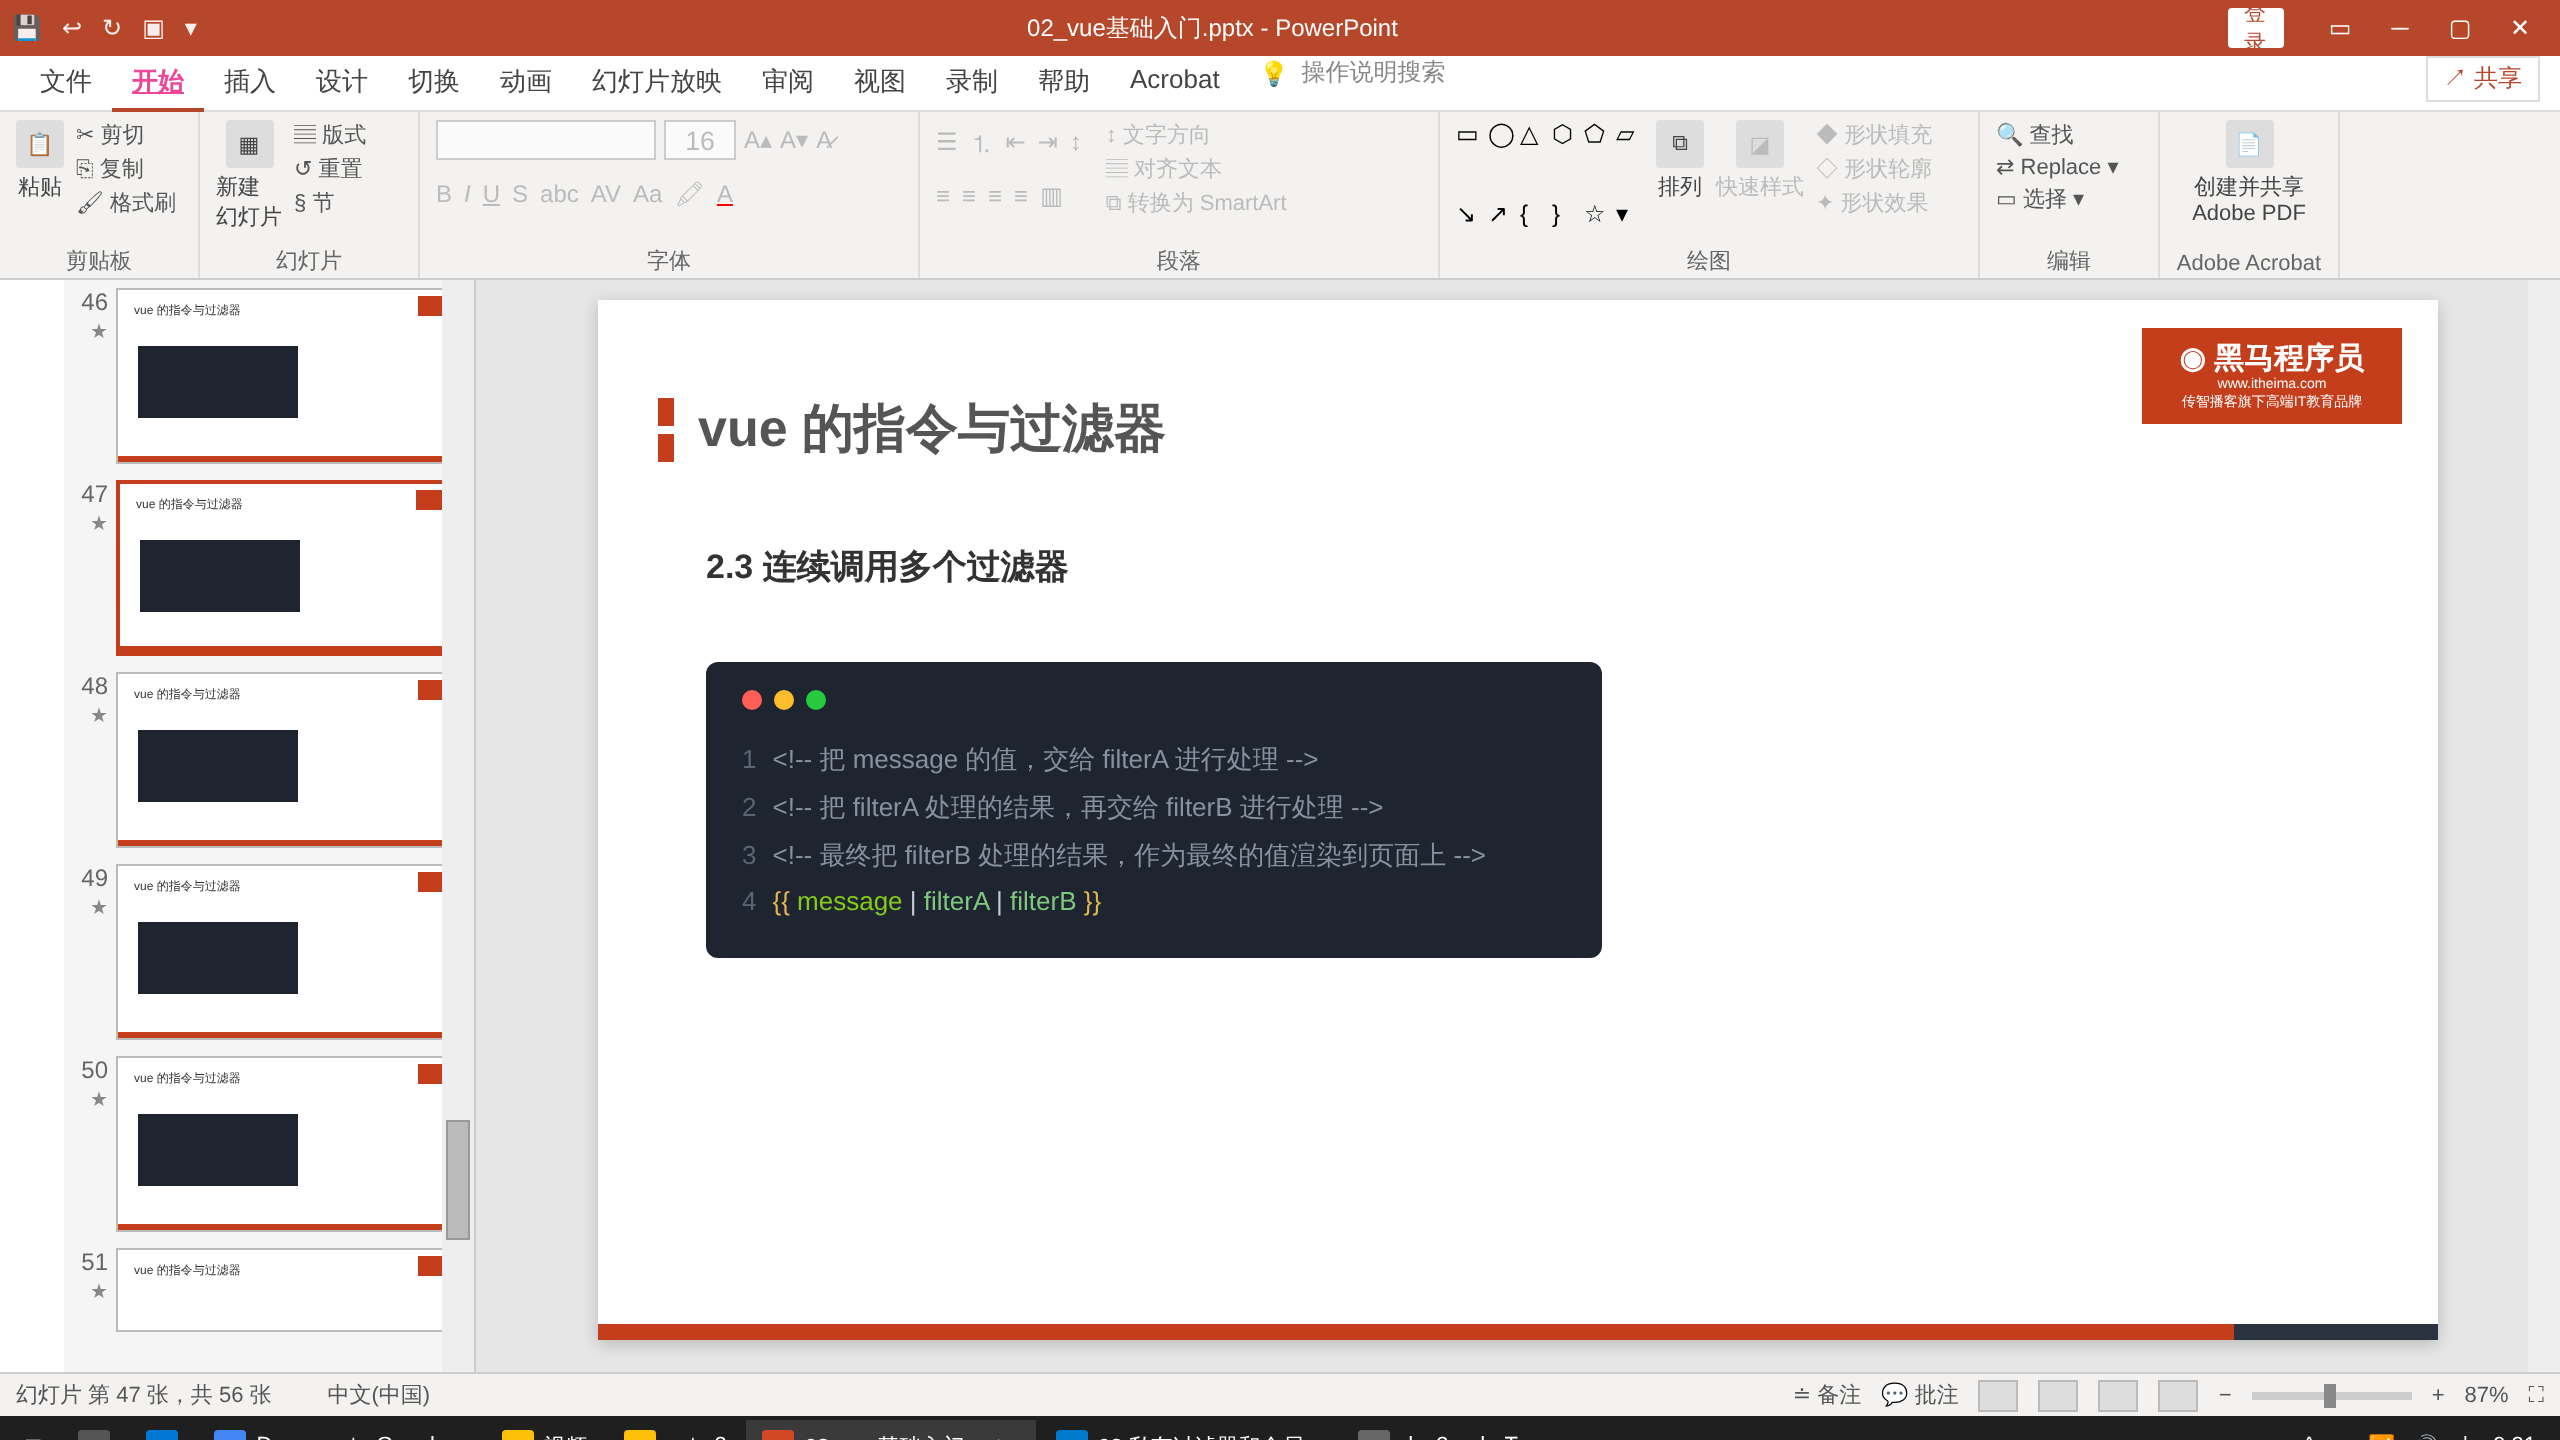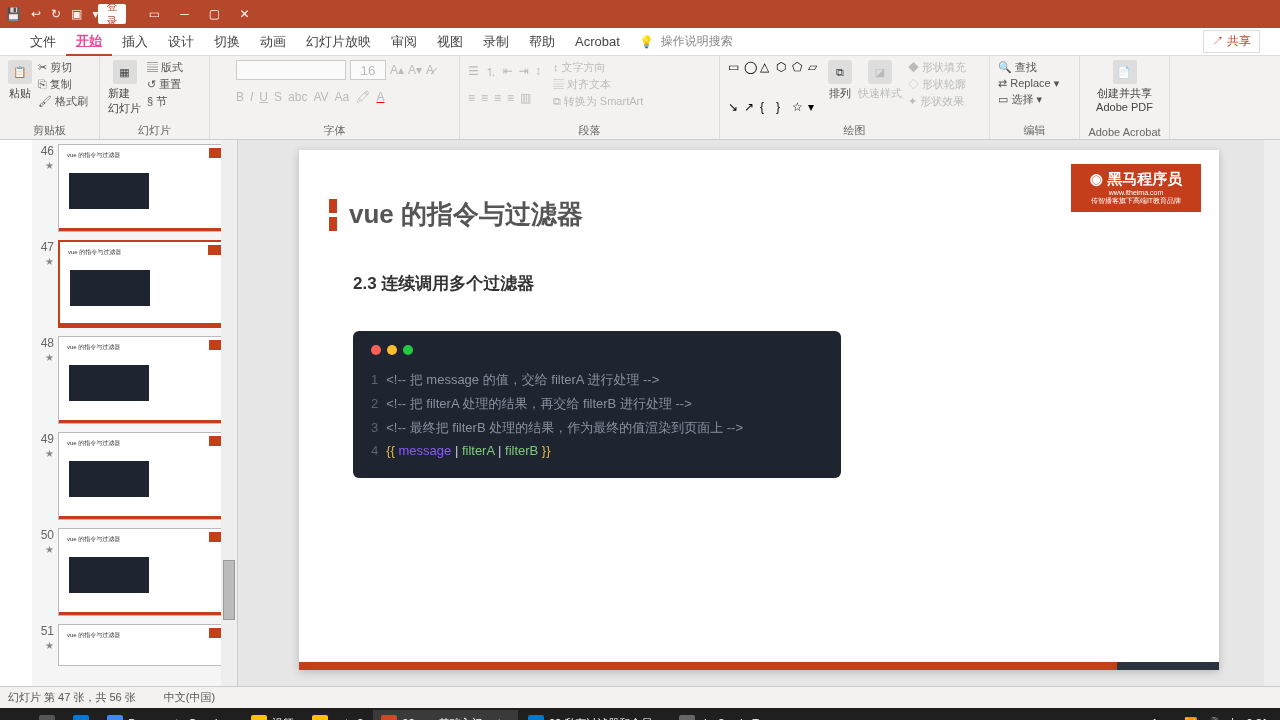"02_vue基础入门.pptx - PowerPoint" div.title { html: none -> <div>02_vue基础入门.pptx - PowerPoint</div> }
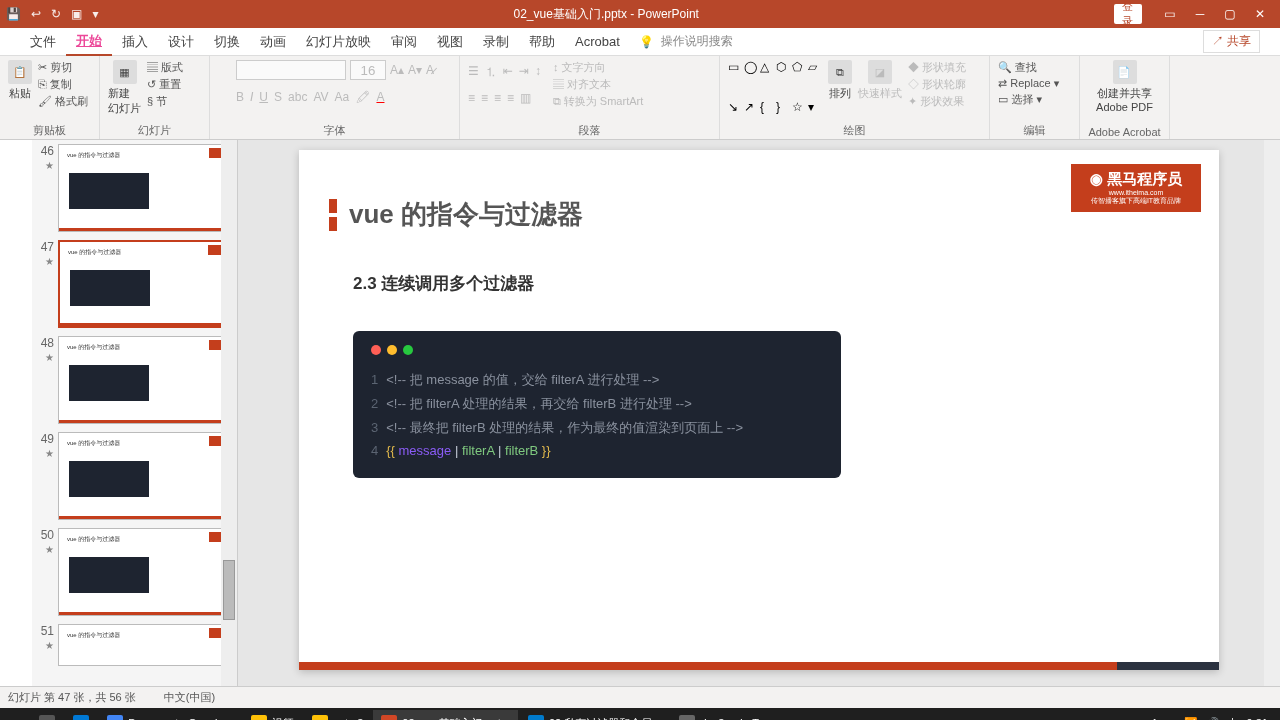"文件" .menubar { align-items: center -> flex-start; padding: 0 20px -> 0 10px }
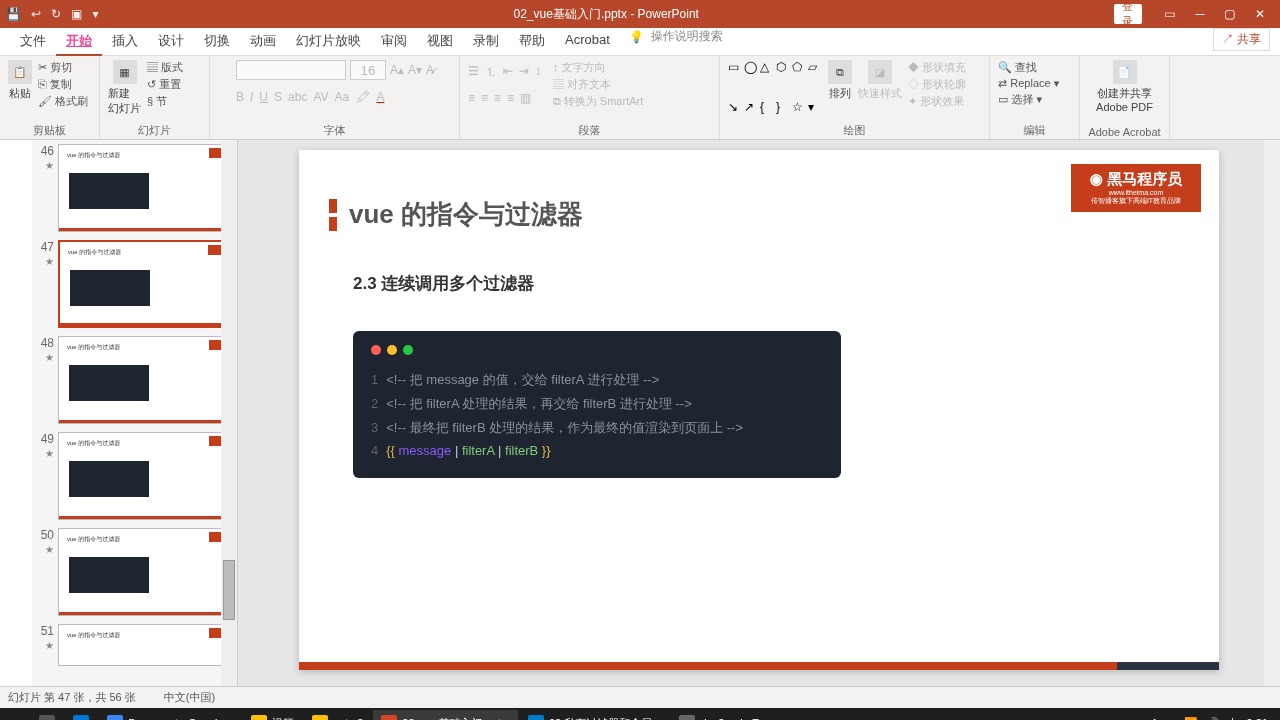"16" div { margin-left: 18px -> none }
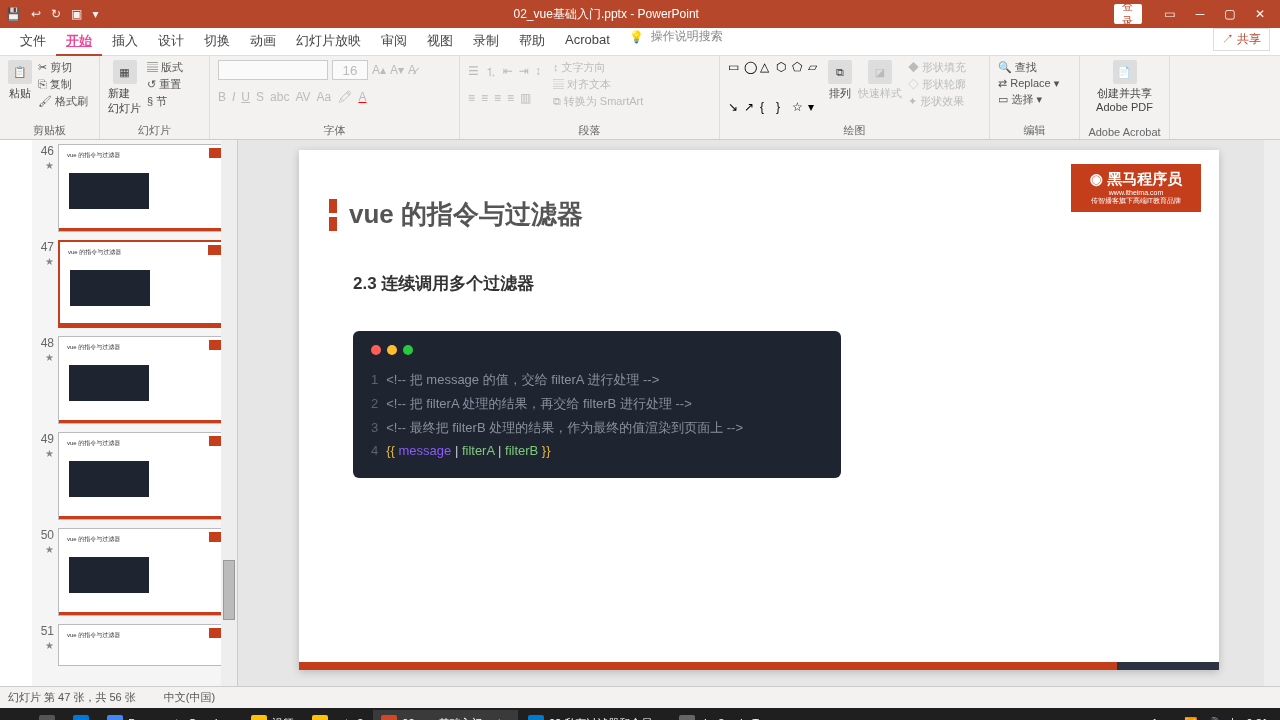"1 <!-- 把 message 的值，交给" .codeblock { width: 488px -> 448px }
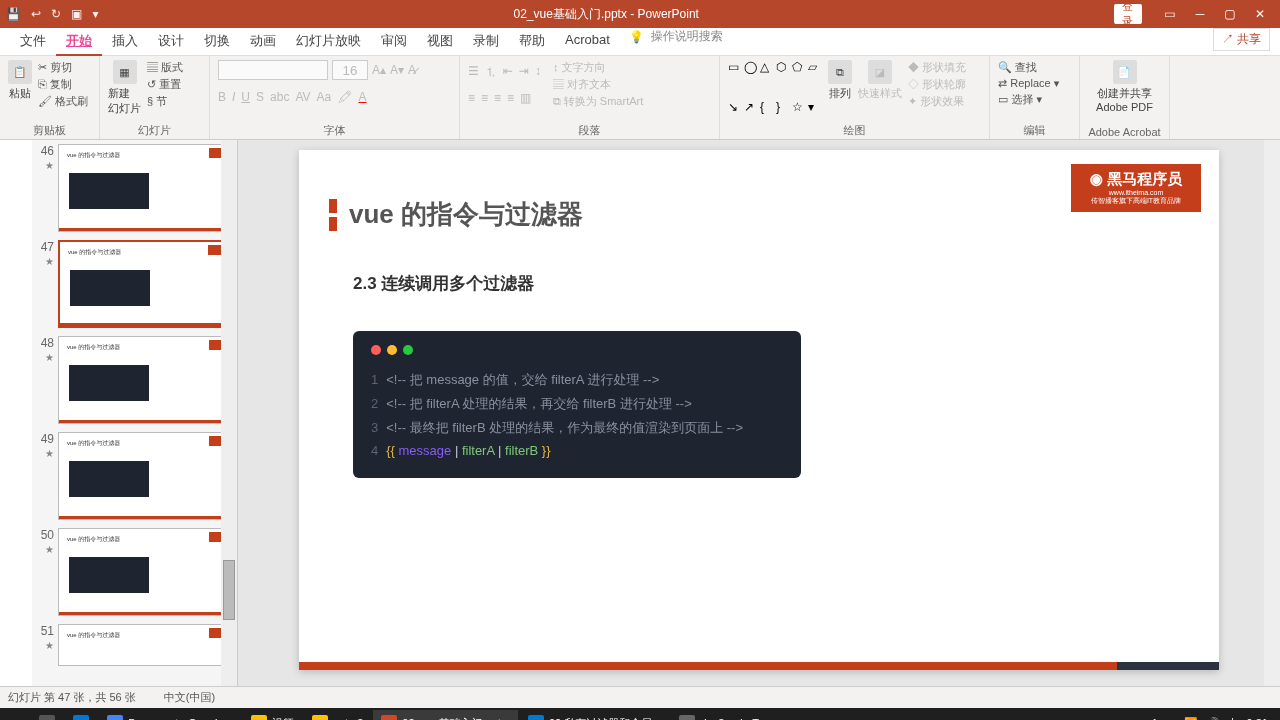"message" .codeblock .kw { color: #8b5cf6 -> #84cc16 }
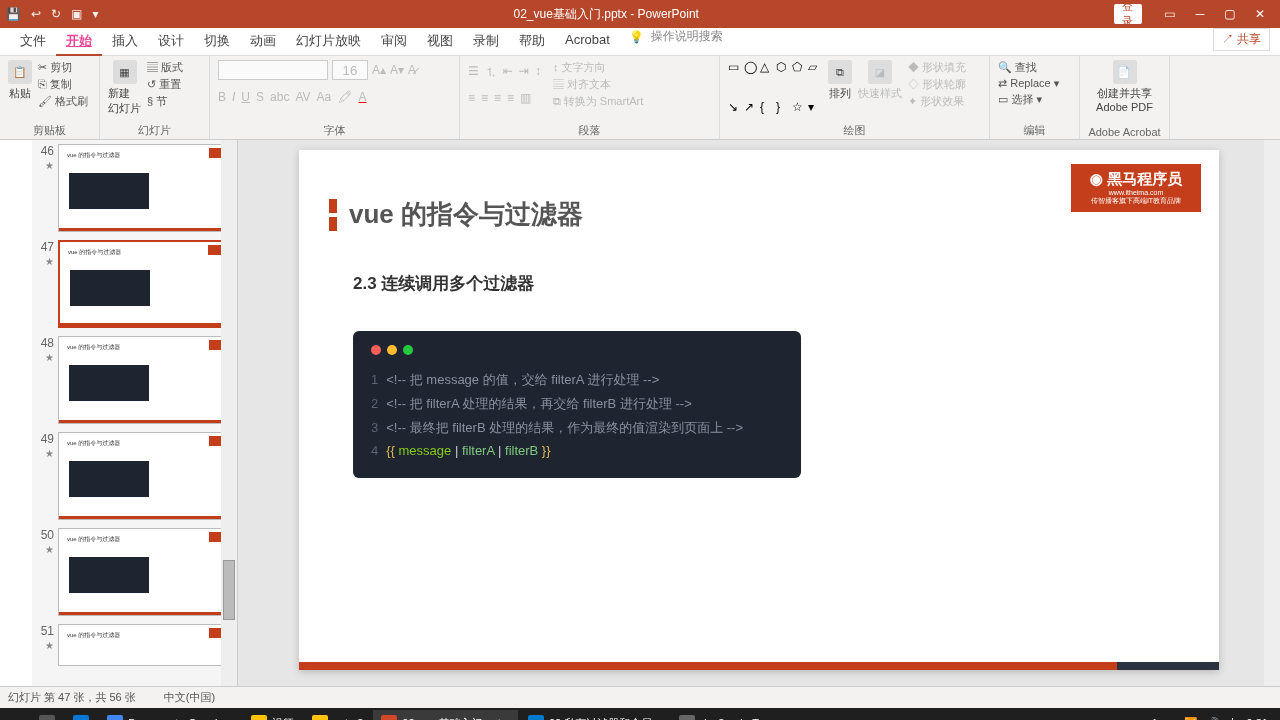"≐ 备注" div.right { html: none -> <div> <span>≐ <span>备注</span></span> <span>💬 <span>批注</span></span> <span></span> <span></span> <span></span> <span></span> <span>−</span> <div> <div></div> </div> <span>+</span> <span>87%</span> <span>⛶</span> </div> }
